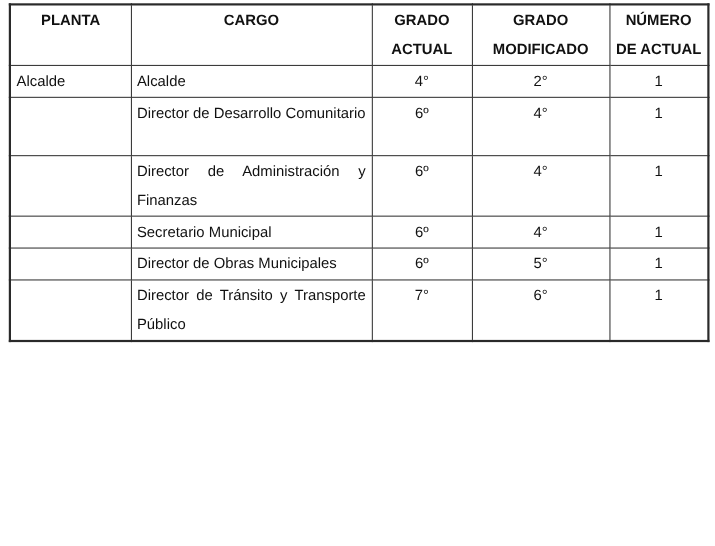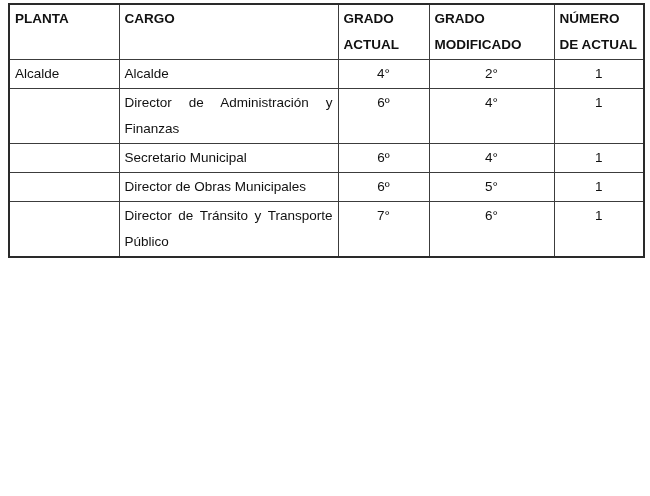"PLANTA" thead th { text-align: left -> center }
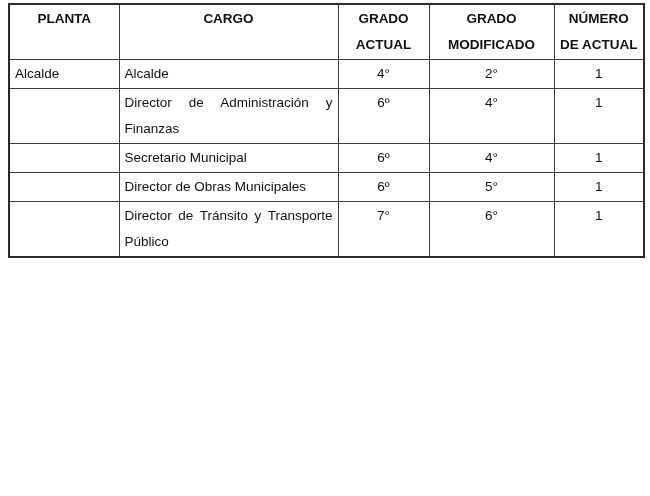"Director de Desarrollo Comunitario" tr.row-double { html: none -> <tr> <td></td> <td>Director de Desarrollo Comunitario</td> <td>6º</td> <td>4°</td> <td>1</td> </tr> }
